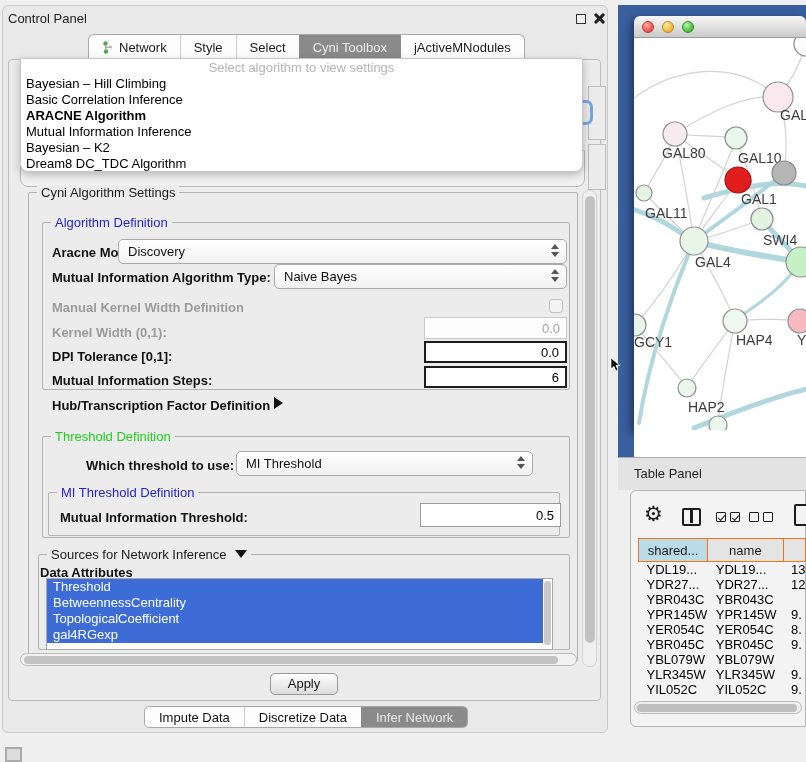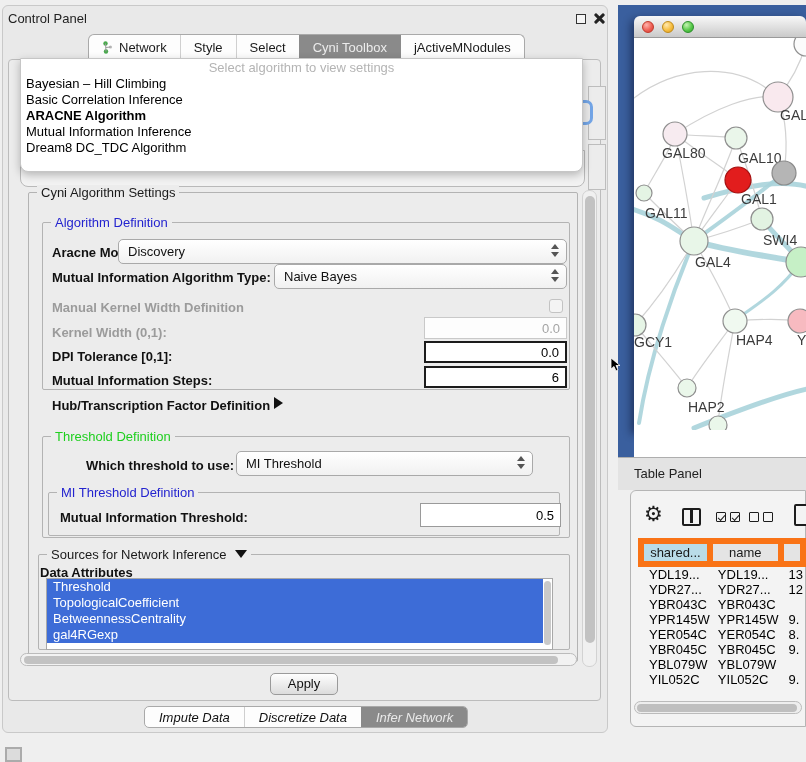"Bayesian – K2" div.dd-item { html: none -> <div>Bayesian – K2</div> }
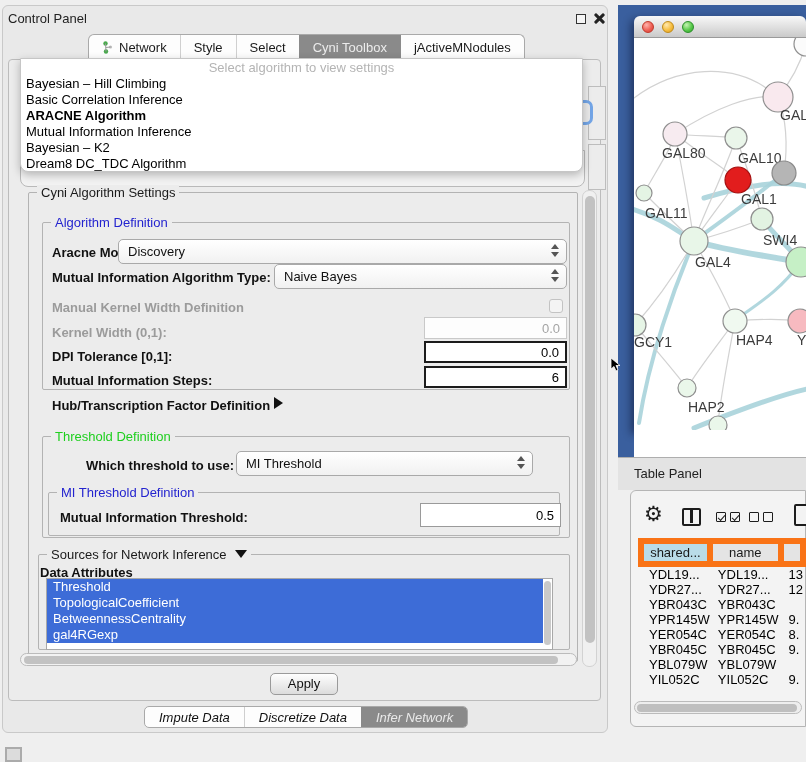"shared..." table.dt th { border: 6px solid #f97316 -> 1px solid #f97316 }
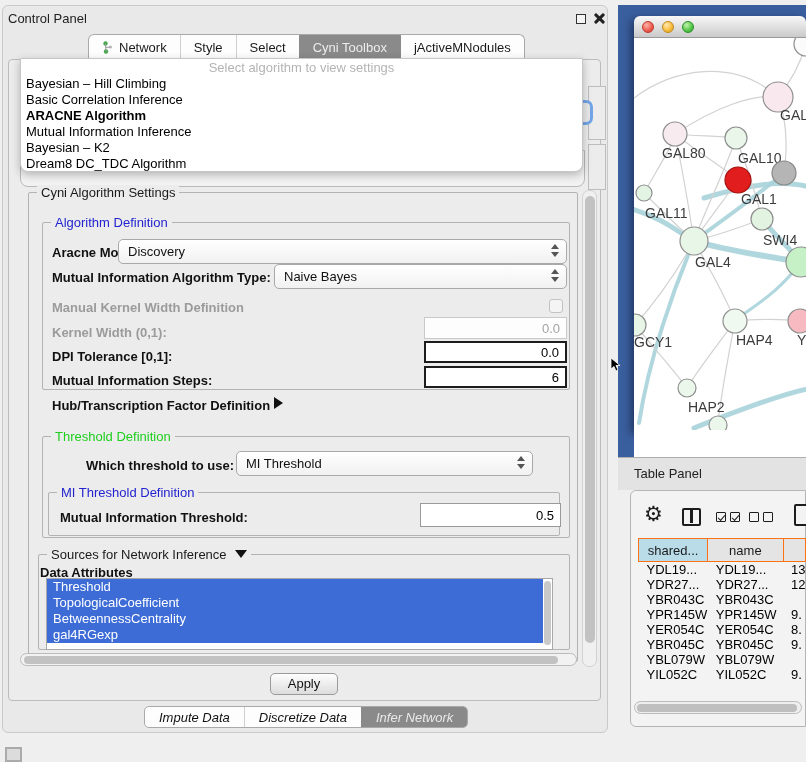"TopologicalCoefficient" div.attr-item { order: before "BetweennessCentrality" -> after "BetweennessCentrality" }
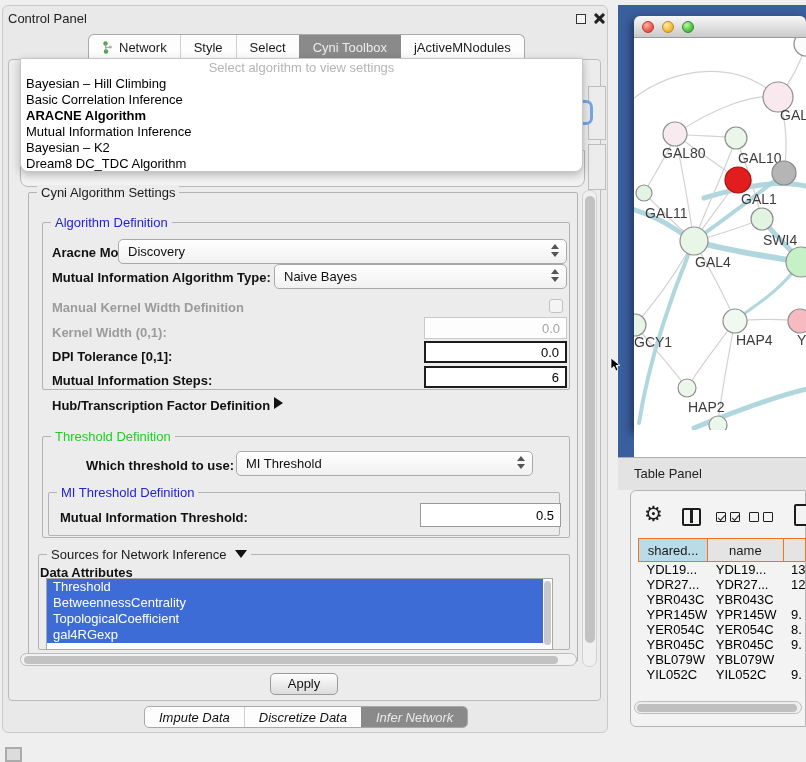"YLR345W" tr { html: none -> <tr> <td>YLR345W</td> <td>YLR345W</td> <td>9.</td> </tr> }
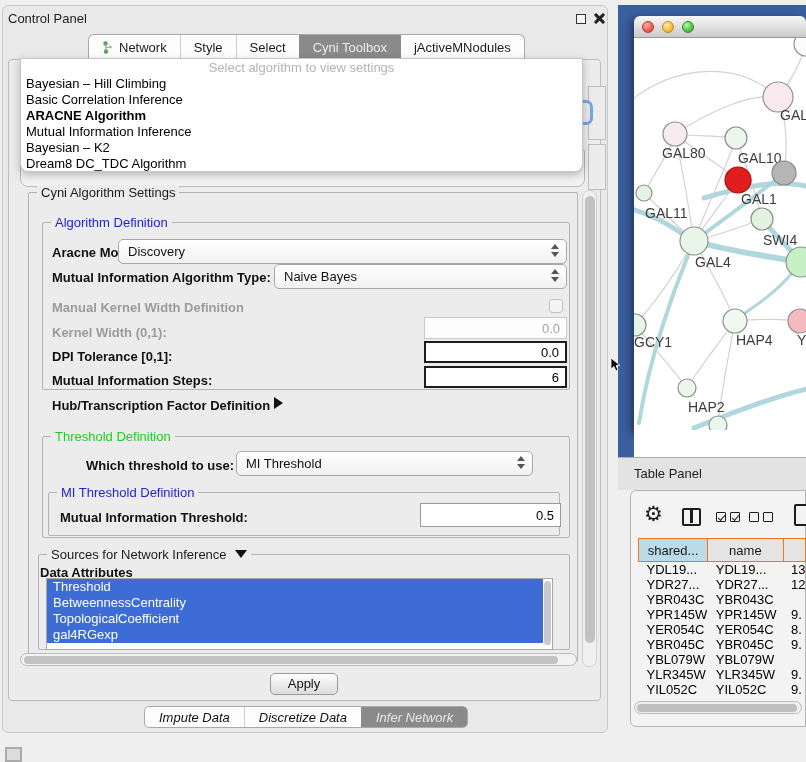"Impute Data" .bot-tabs { font-style: italic -> none }
